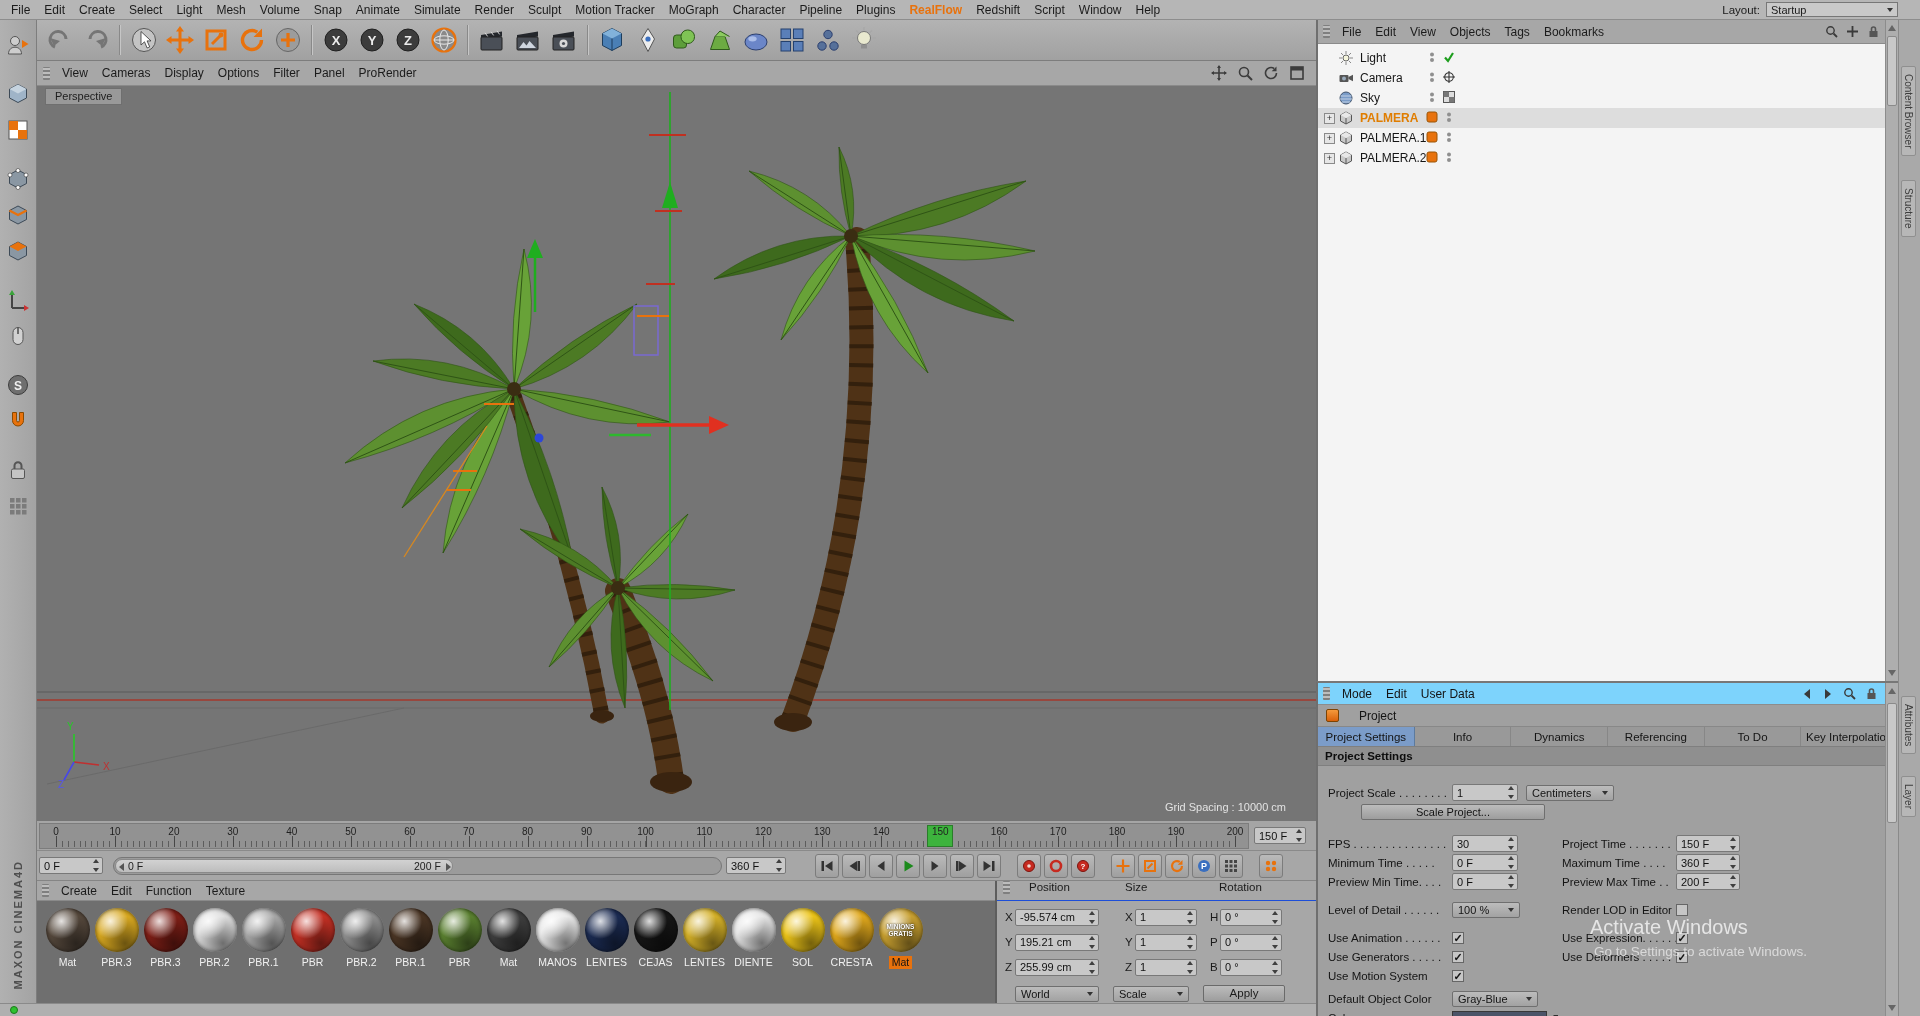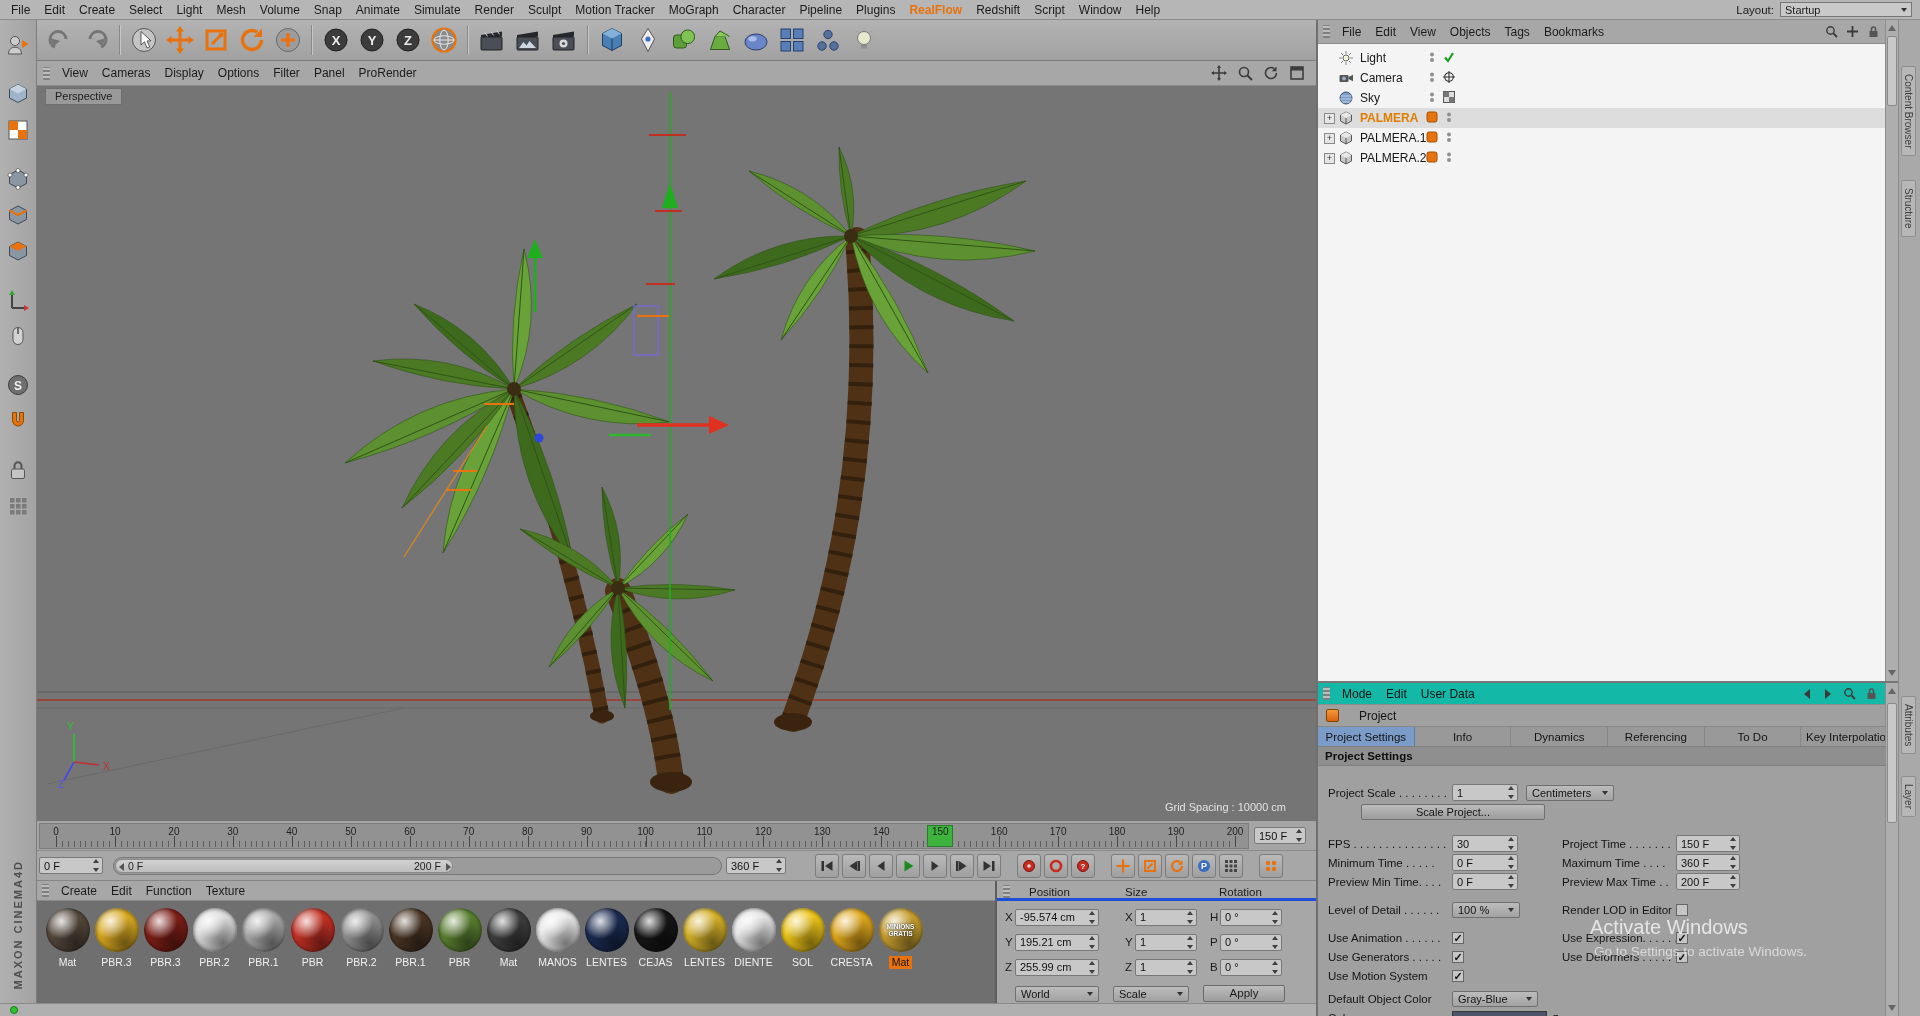"Layout:" .layout-box { padding-right: 8px -> 22px }
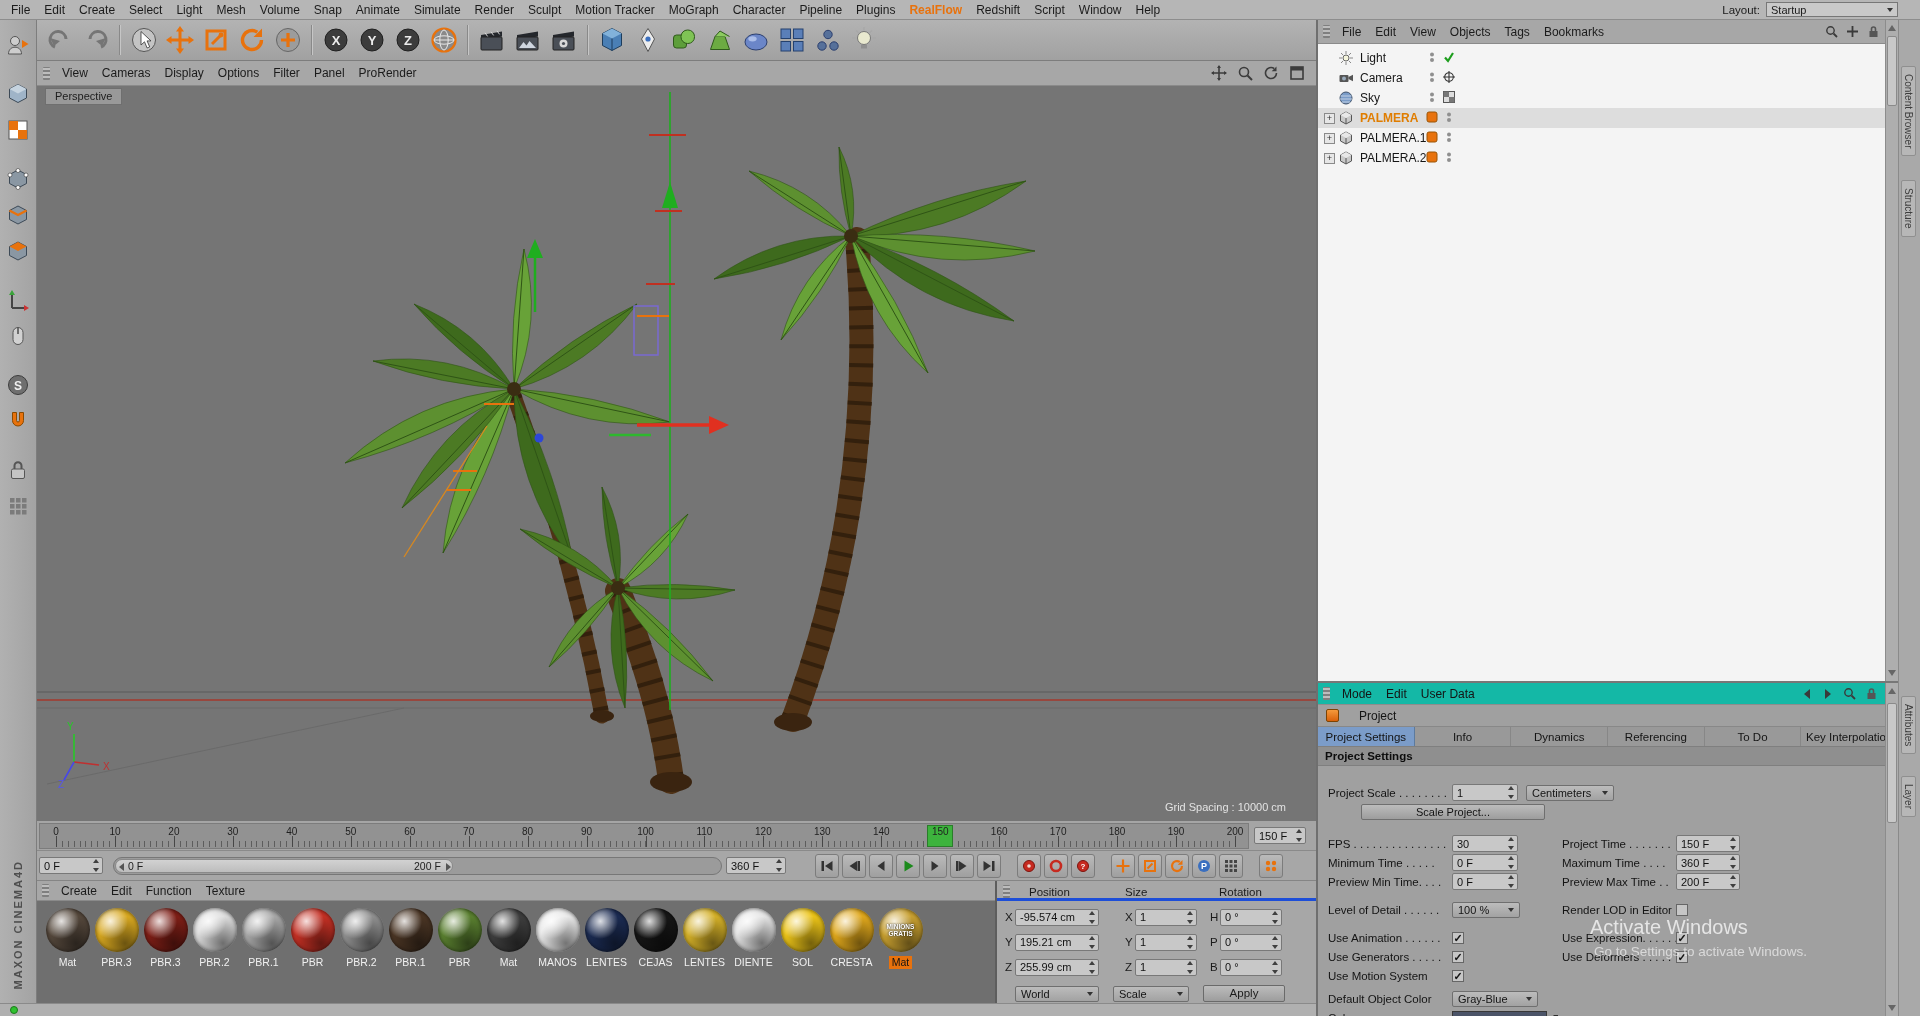"Mode" .am-menu { background: #14b8a6 -> #7dd3fc }
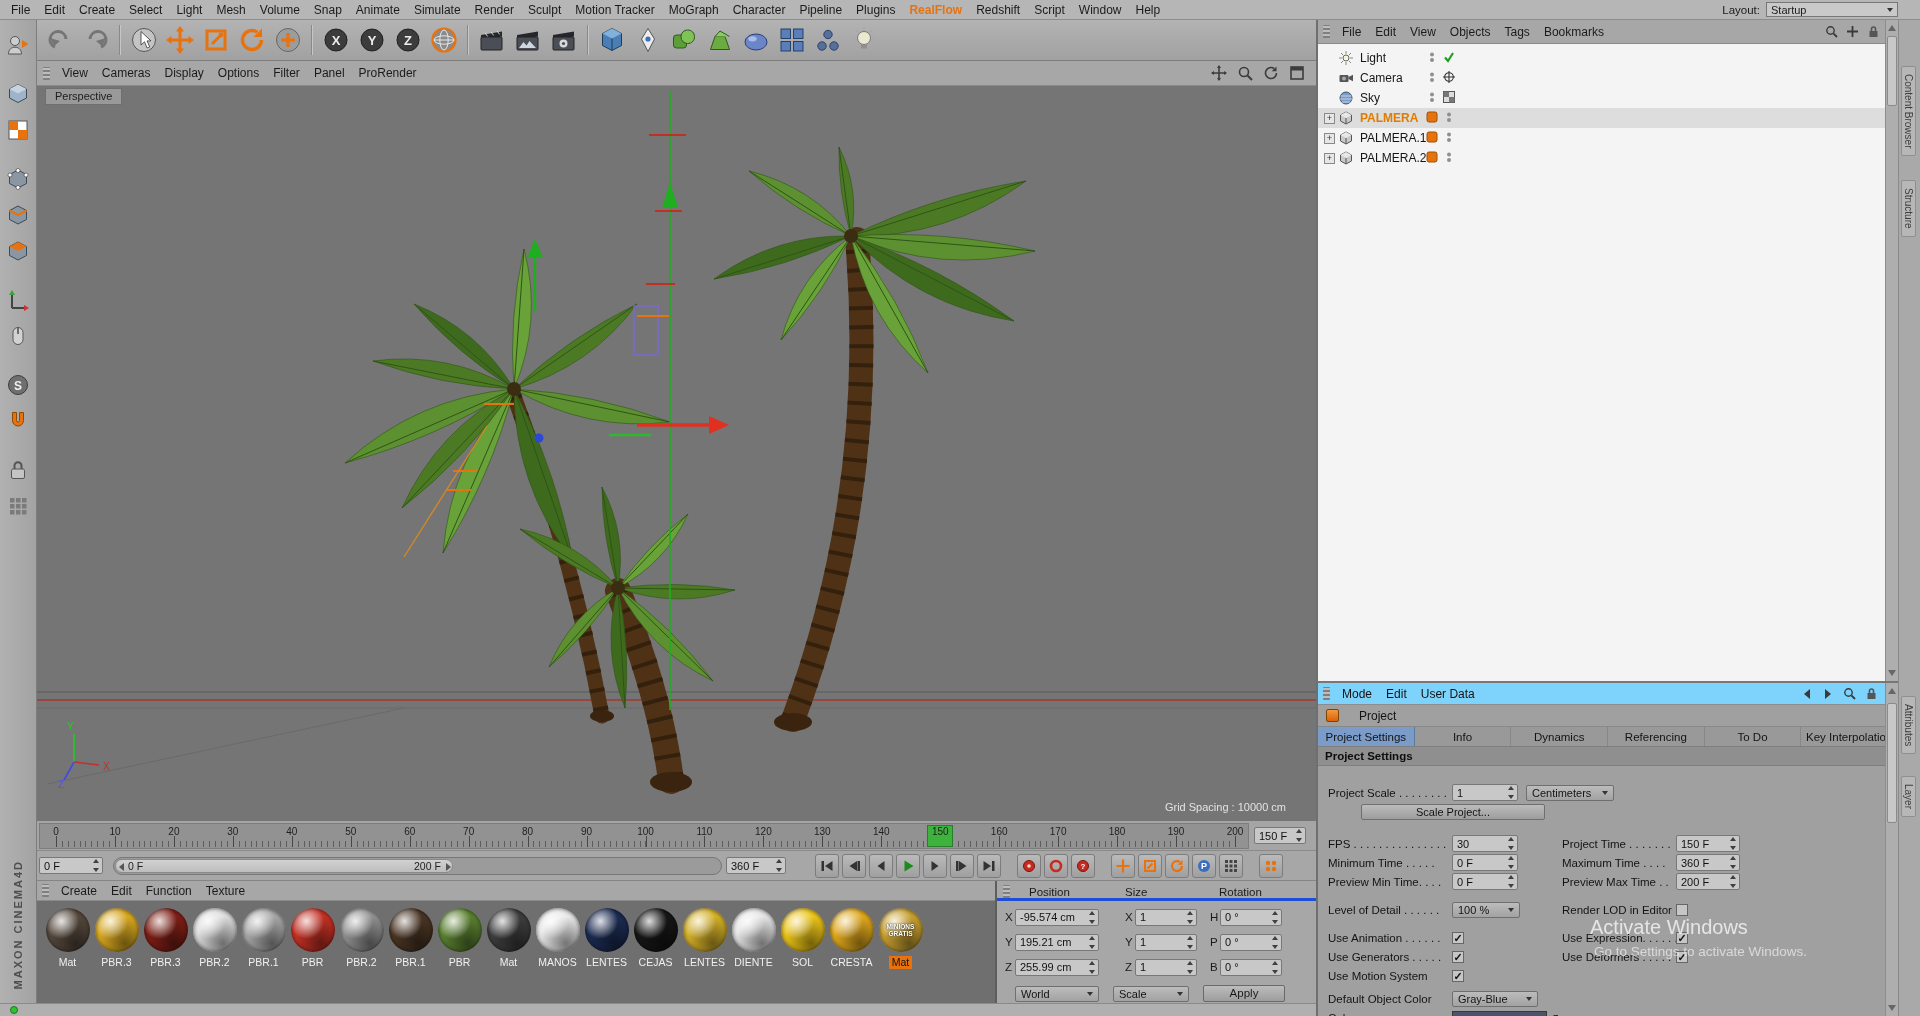"Position" .coord-headers { align-items: flex-end -> flex-start; border-bottom: 3px solid #1d4ed8 -> 1px solid #1d4ed8 }
